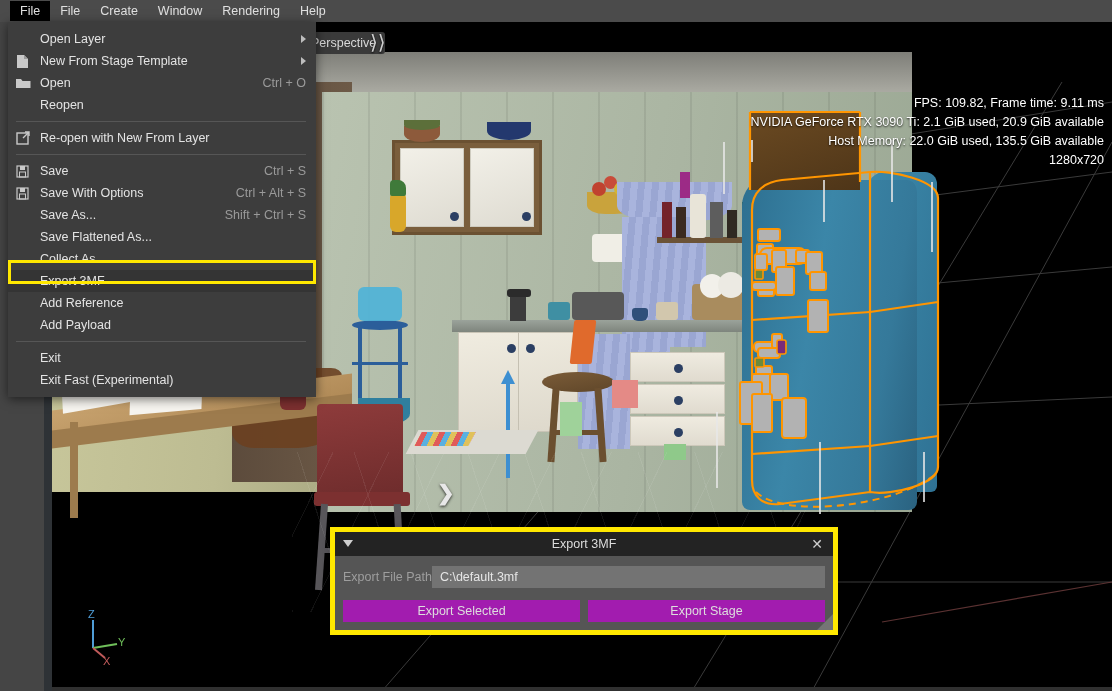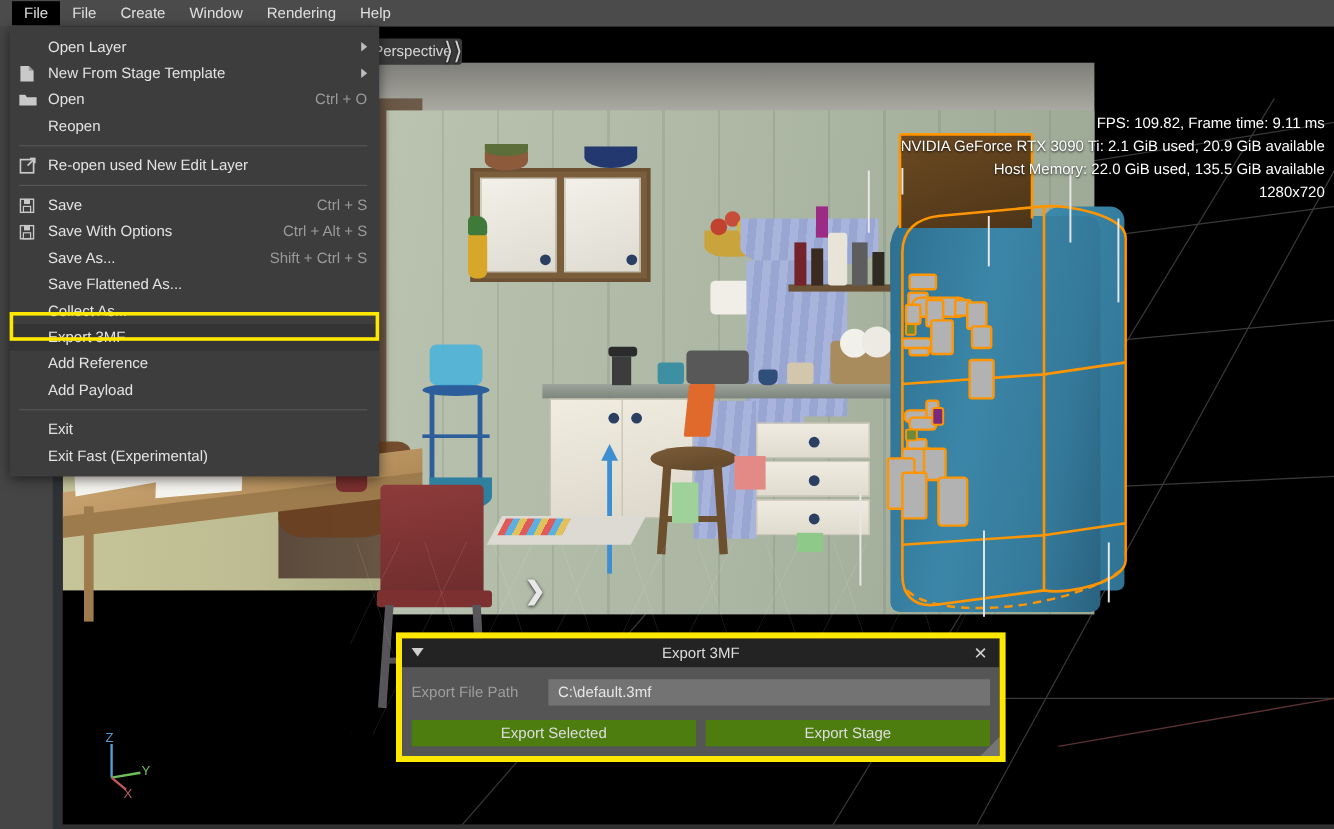"Re-open used New Edit Layer" span.dd-label { text: used New Edit -> with New From }
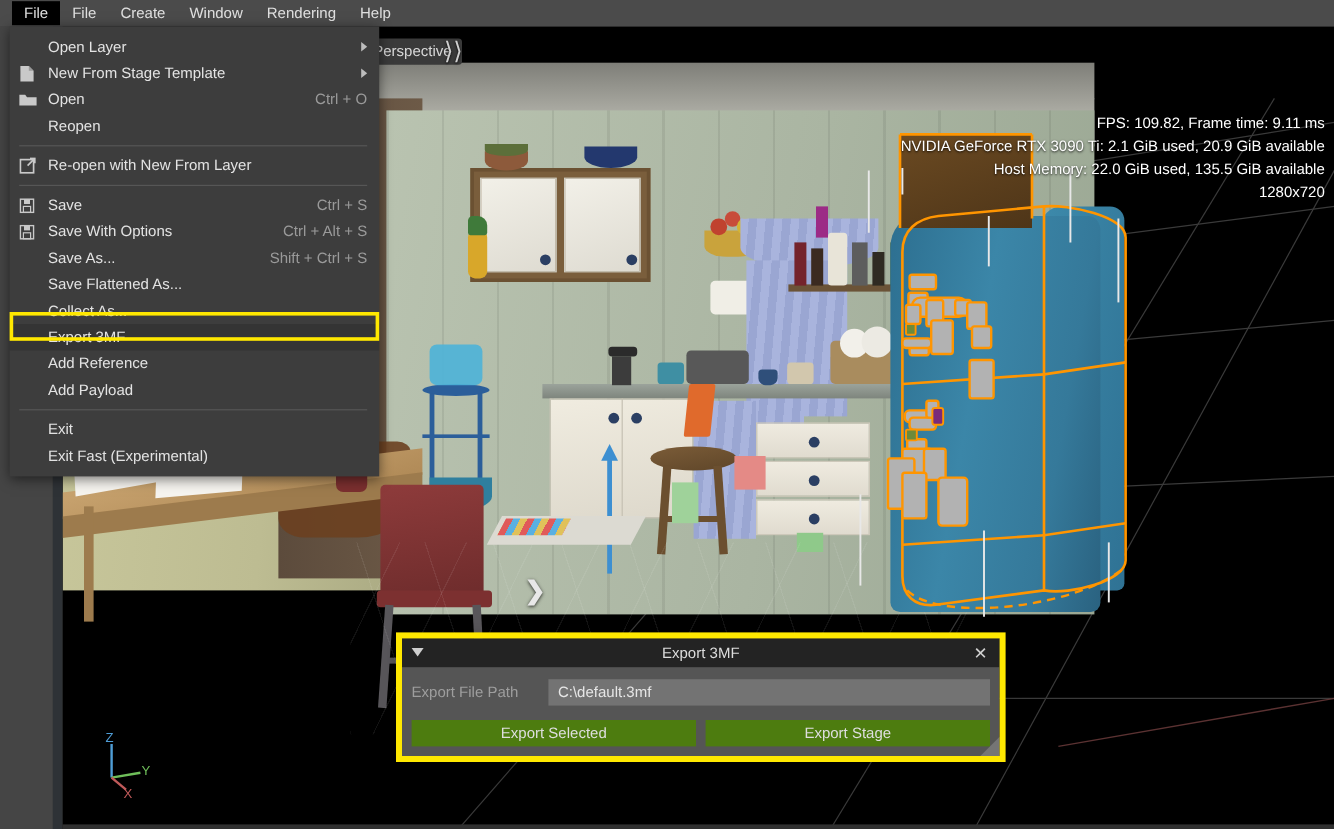"Export File Path" .row-path { gap: 25px -> 0 }
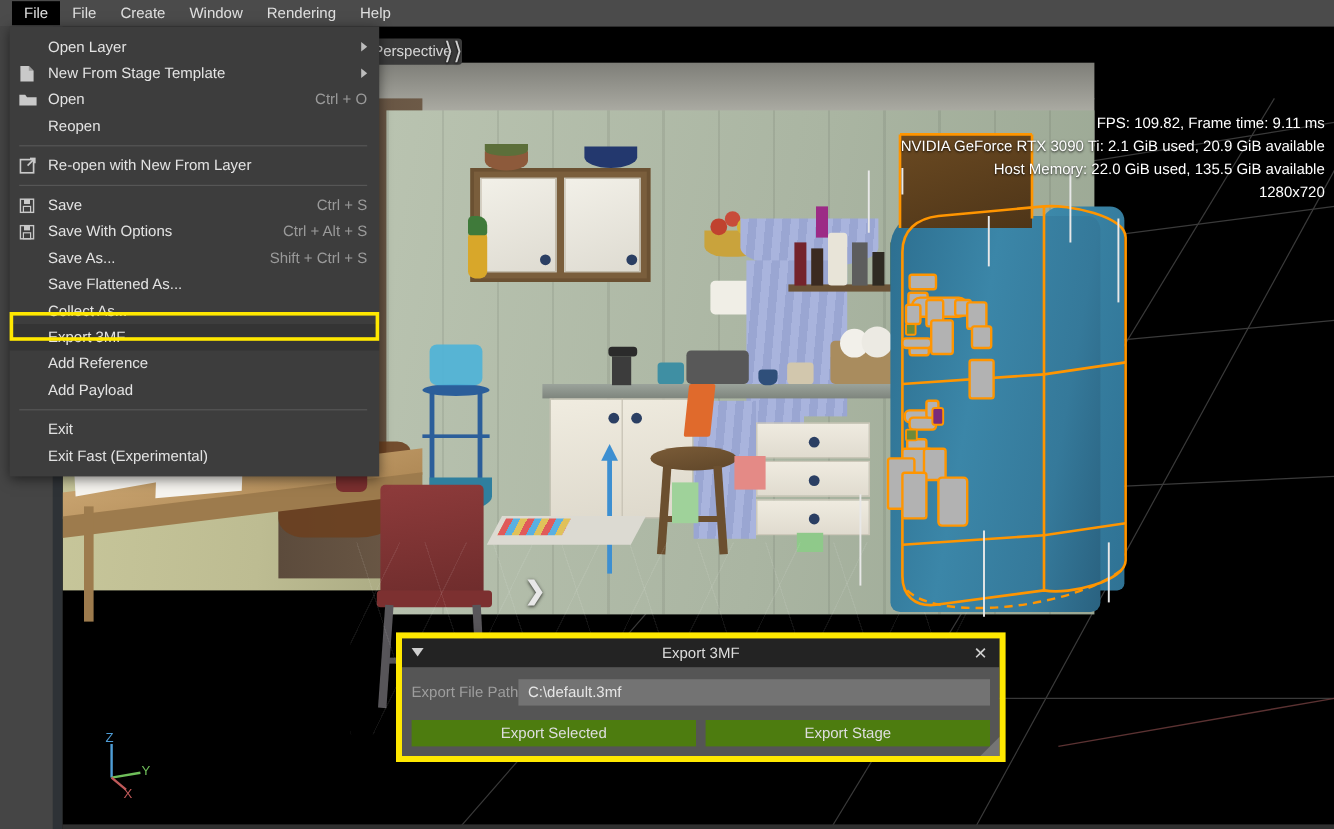"Export Selected" .dlg-btn { background: #4d7c0f -> #a21caf }
